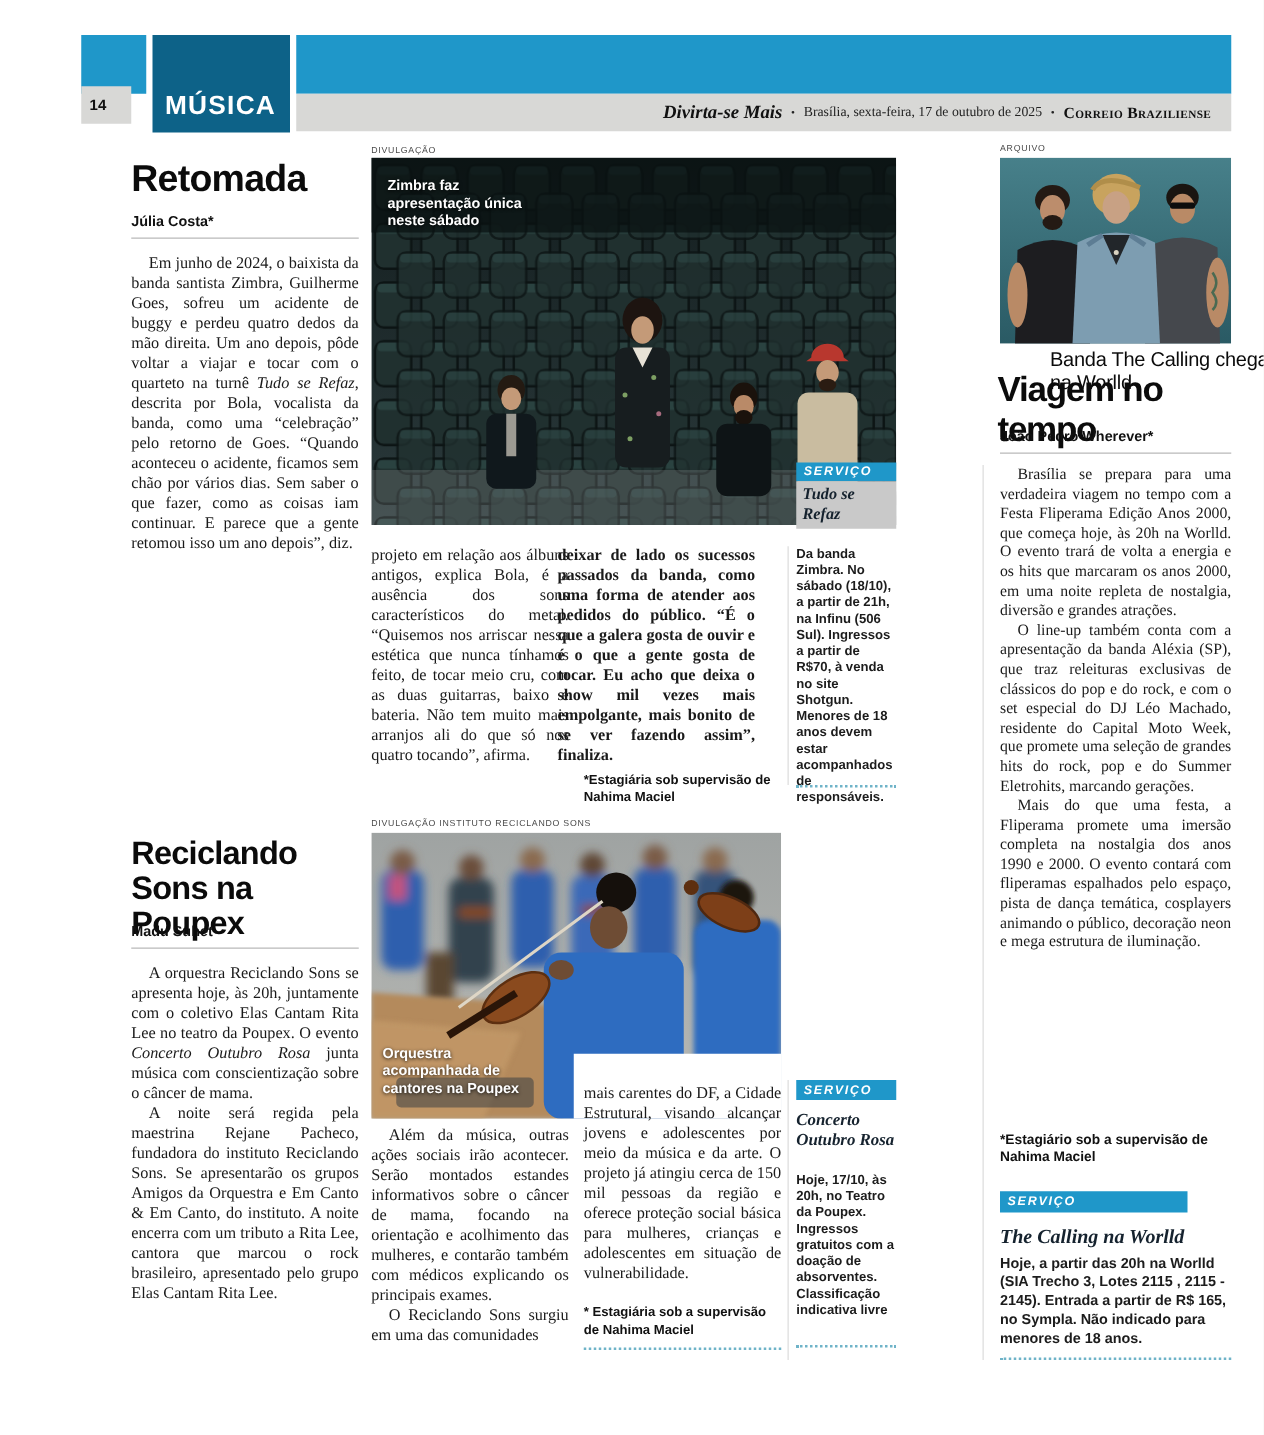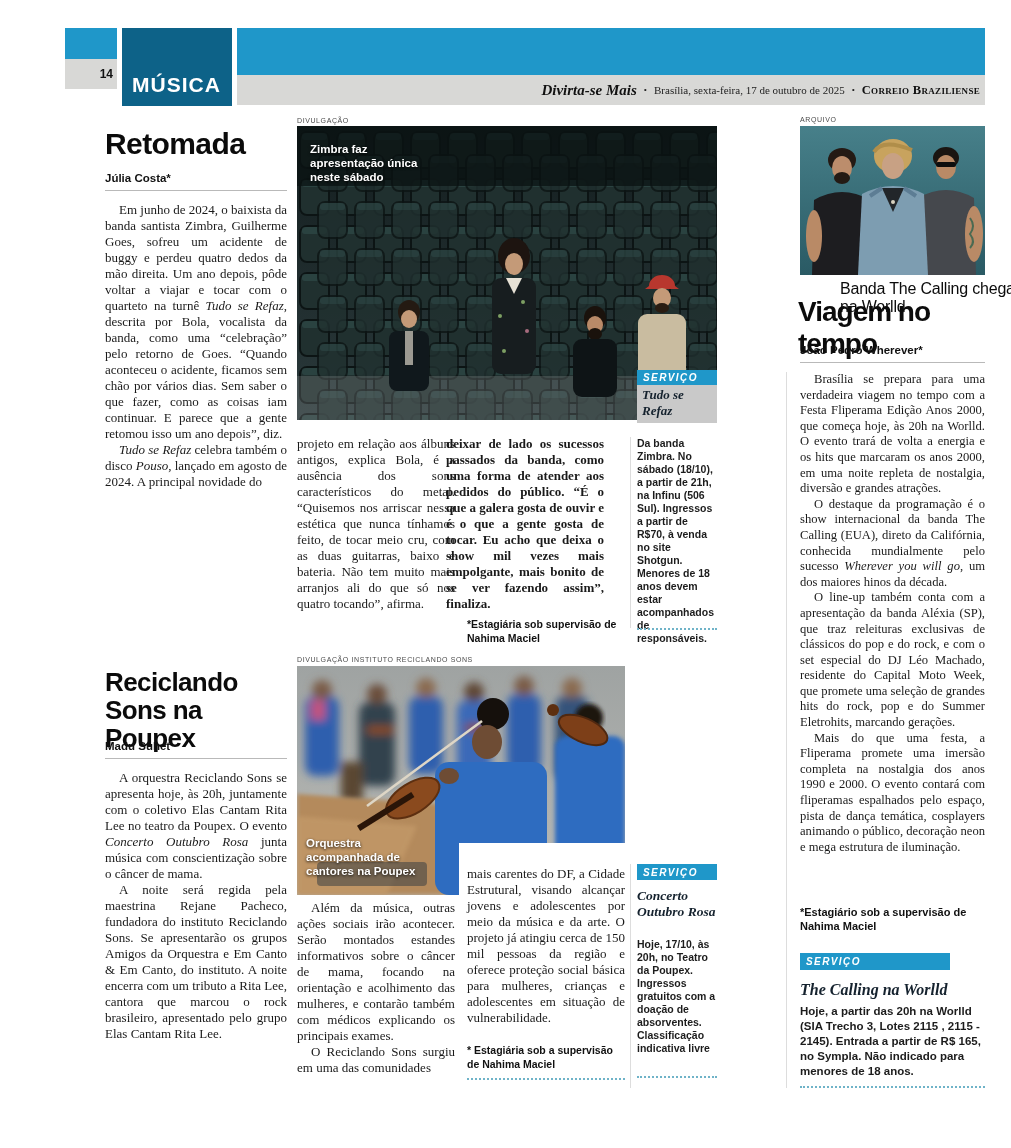"14" div.abs { padding-right: 4px -> 20px; top: 59px -> 69px; width: 52px -> 40px }
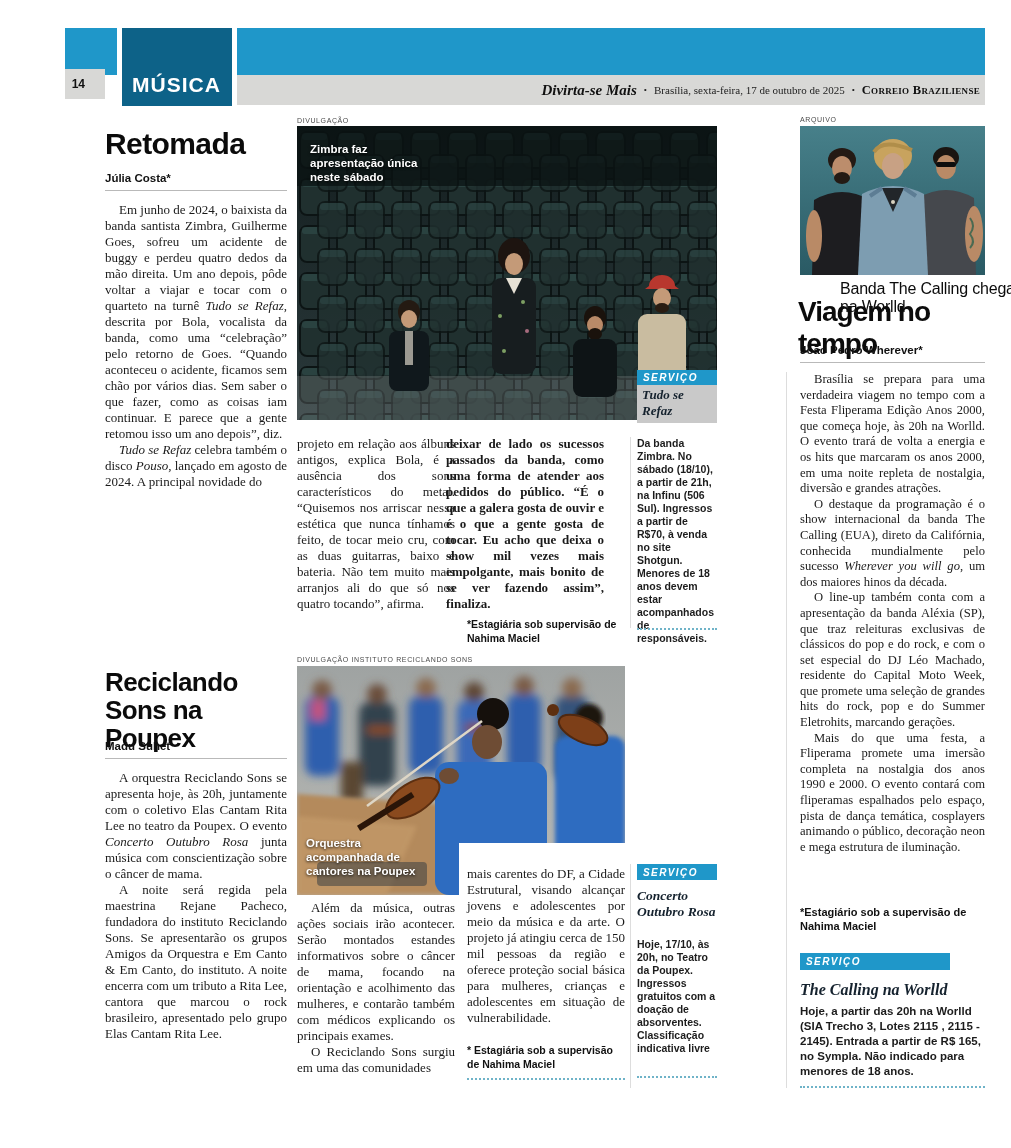"Divirta-se Mais" .dateline { padding-right: 5px -> 16px }
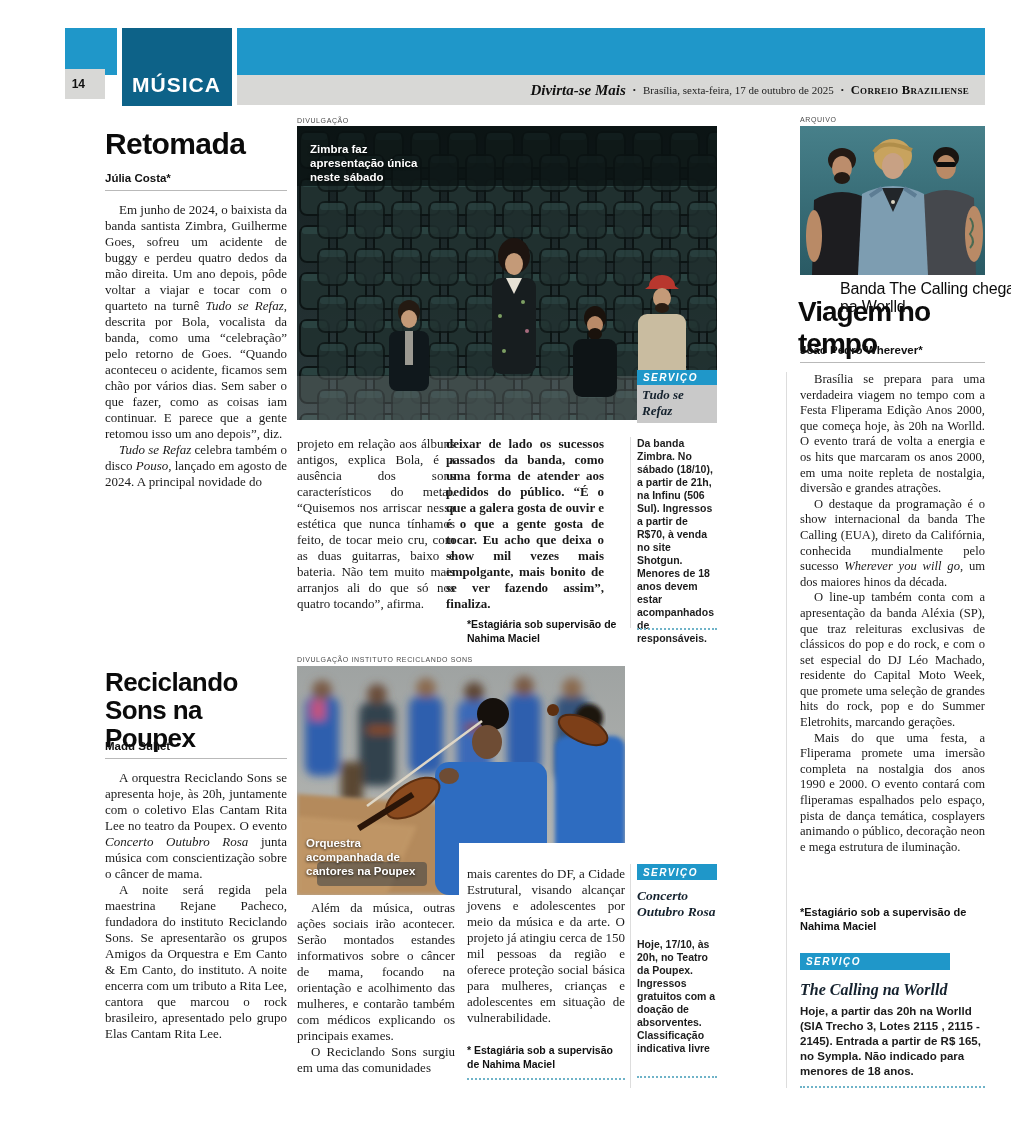"Tudo se Refaz celebra também" p { html: <p><i>Tudo se Refaz</i> celebra também o disco <i>Pouso</i>, lançado em agosto de 2024. A principal novidade do</p> -> none }
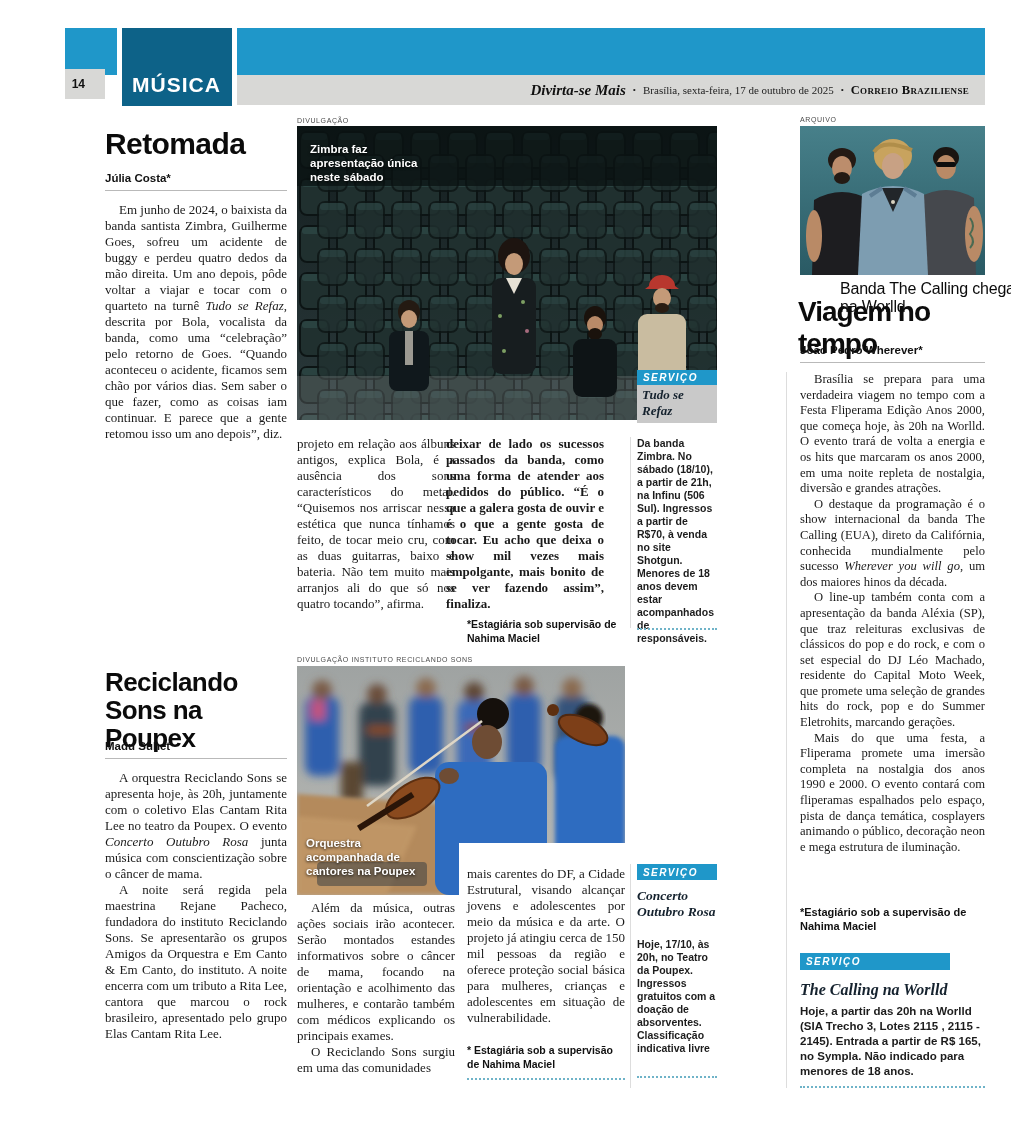"O destaque da programação é" p { html: <p>O destaque da programação é o show internacional da banda The Calling (EUA), direto da Califórnia, conhecida mundialmente pelo sucesso <i>Wherever you will go</i>, um dos maiores hinos da década.</p> -> none }
